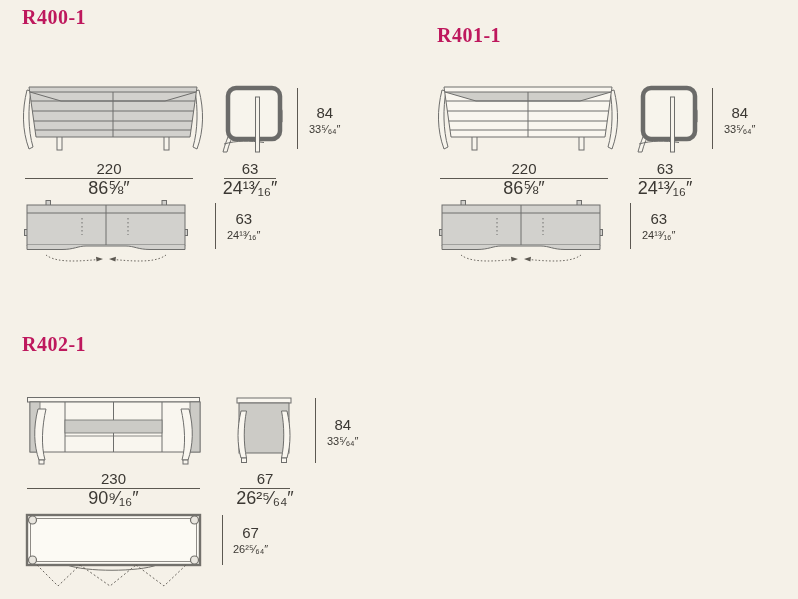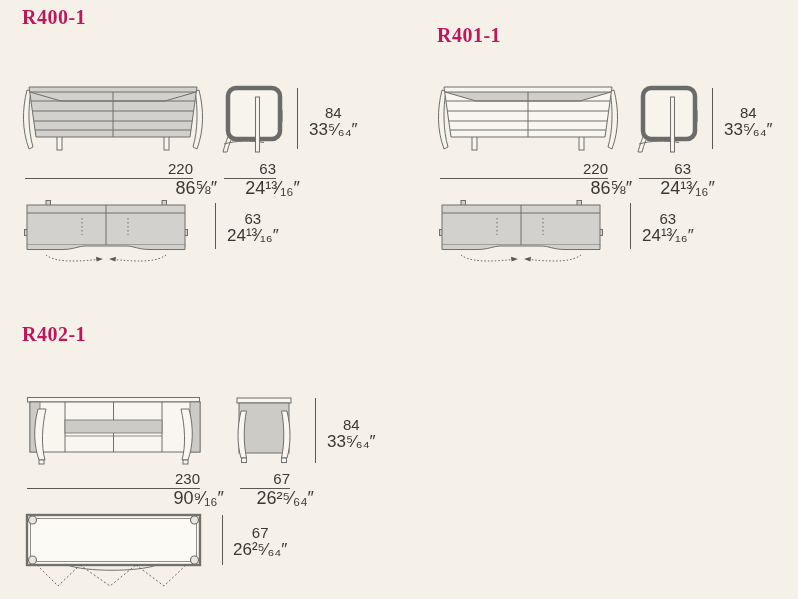"33⁵⁄₆₄″" .vtext .in { font-size: 17px -> 11px }
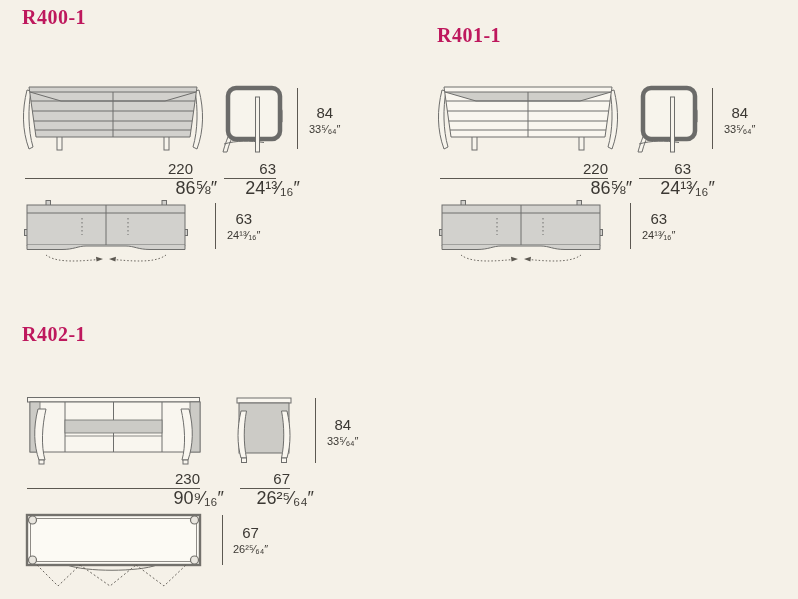"220" .dim-h { text-align: right -> center }
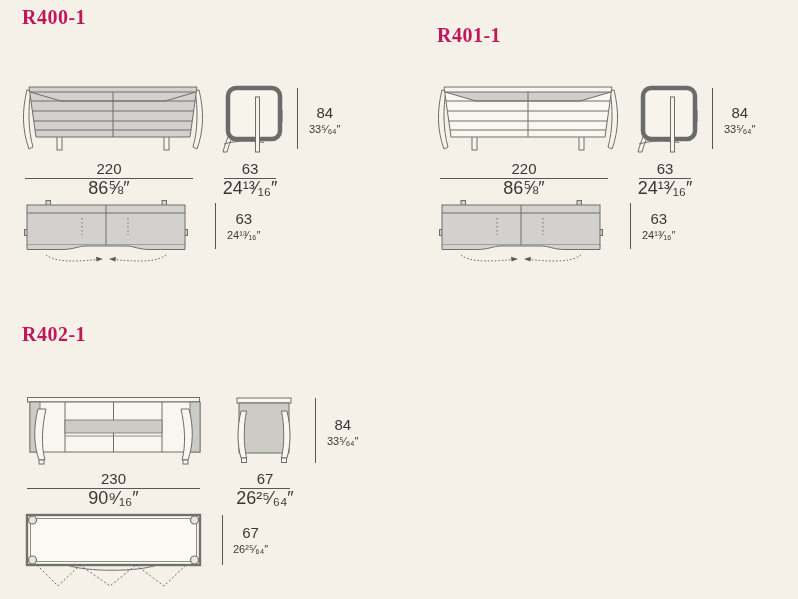"R402-1" div.title { top: 323px -> 333px }
